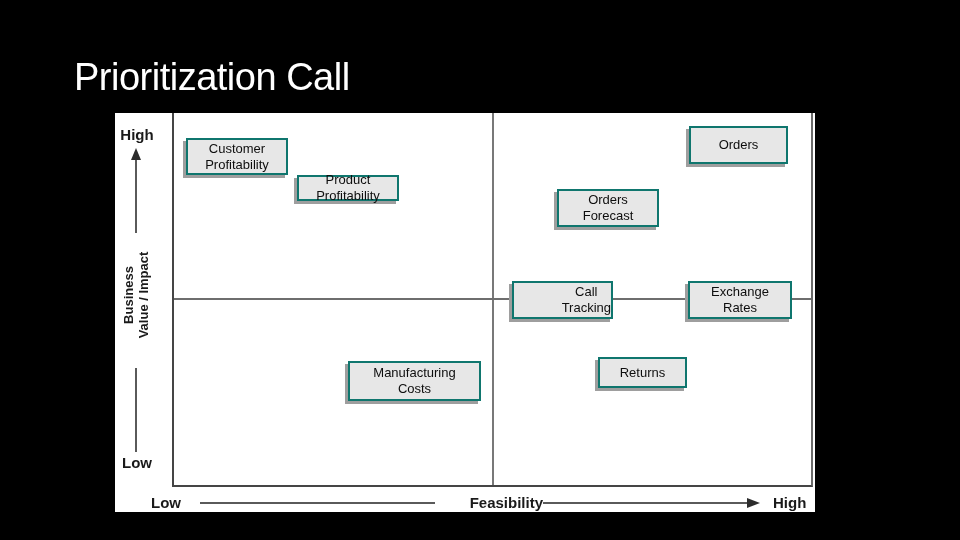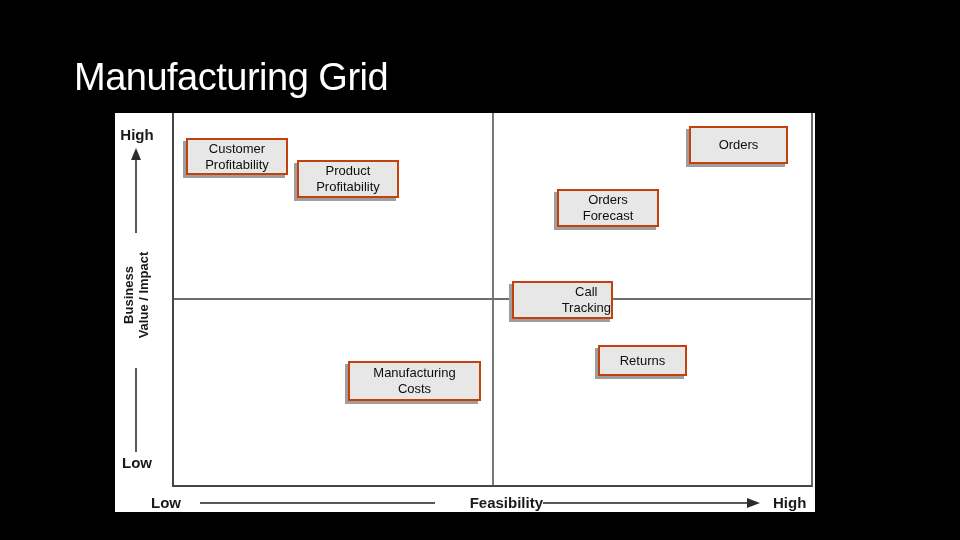"Manufacturing Grid" div.title { text: Manufacturing Grid -> Prioritization Call }
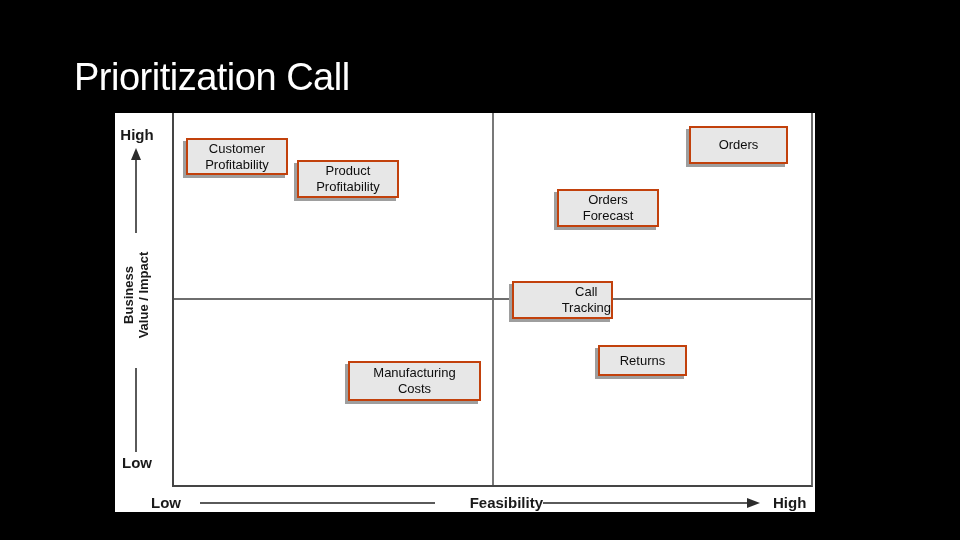"Customer" .gridbox { border: 2px solid #c2410c -> 2px solid #0f766e }
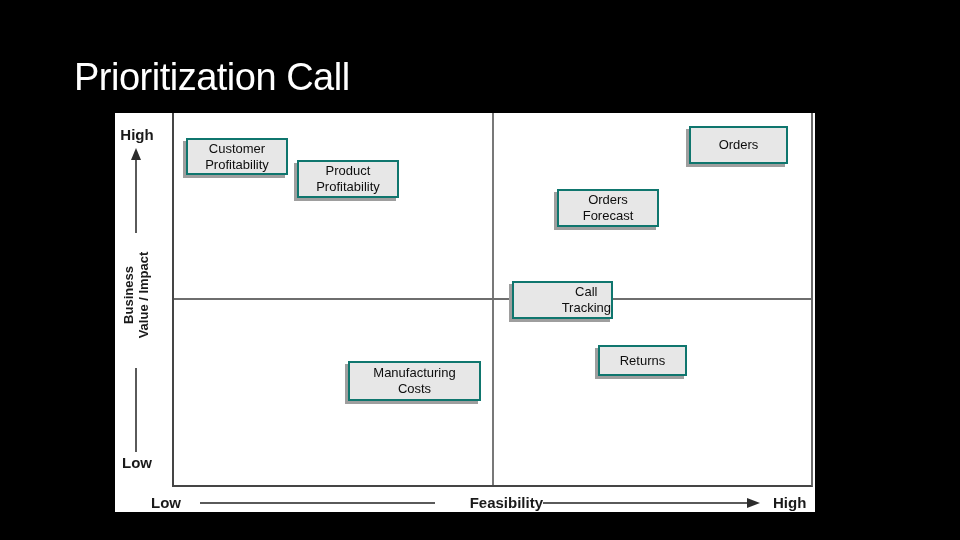"Product" div.gridbox { height: 38px -> 26px; top: 47px -> 62px }
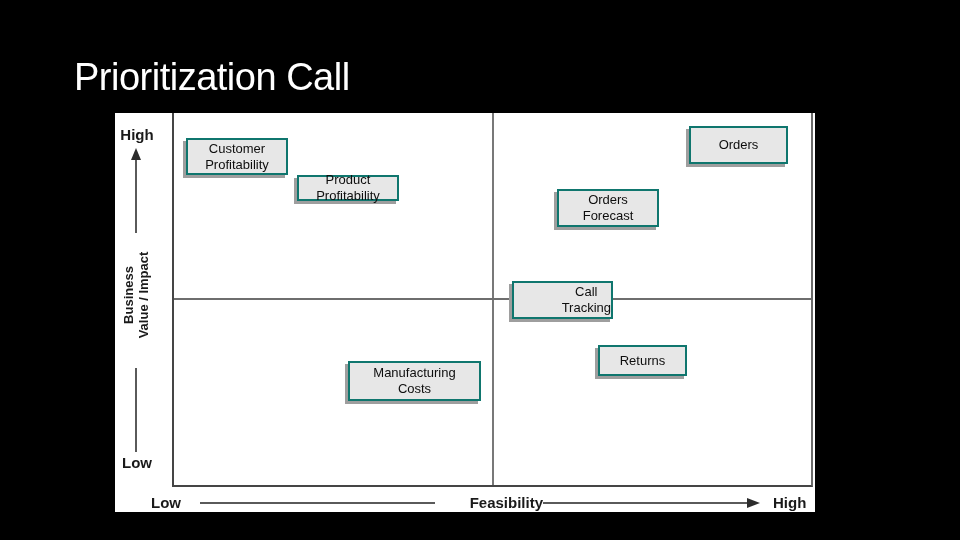"Exchange" div.gridbox { html: none -> <div> <span>Exchange Rates</span> </div> }
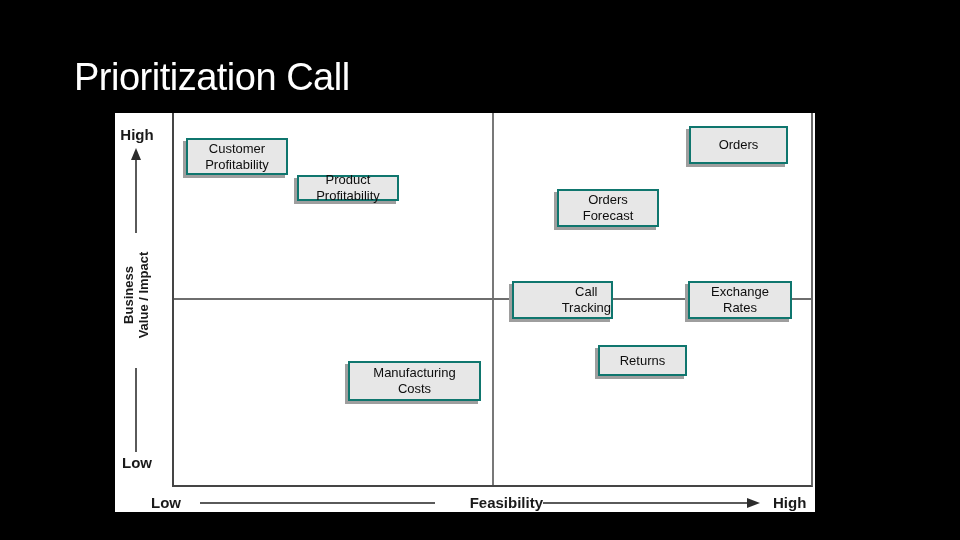"Returns" div.gridbox { top: 232px -> 244px }
